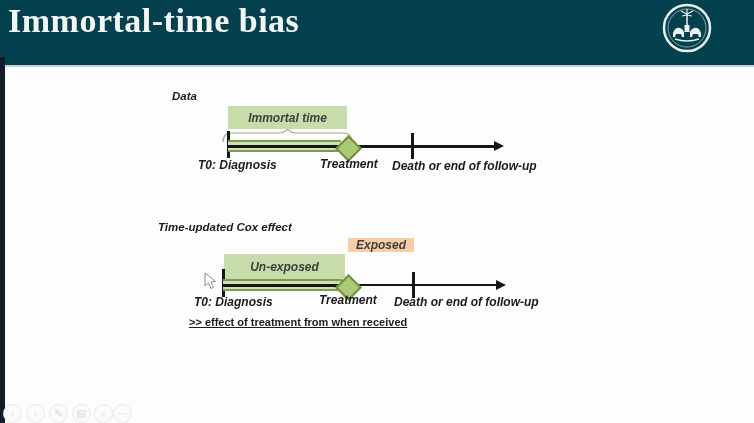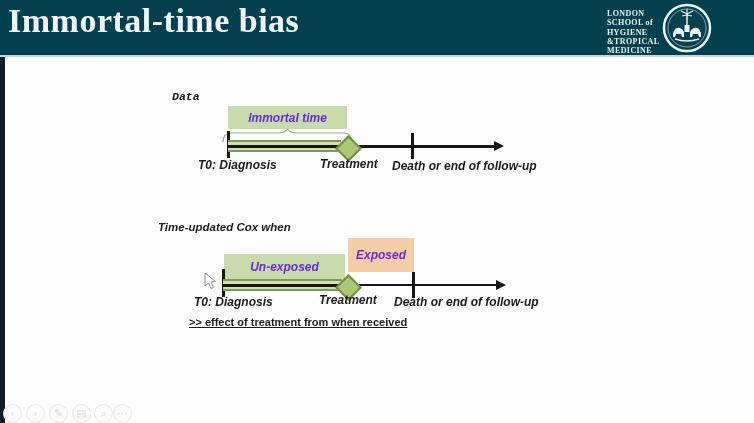"Immortal-time bias" .header { height: 57px -> 67px }
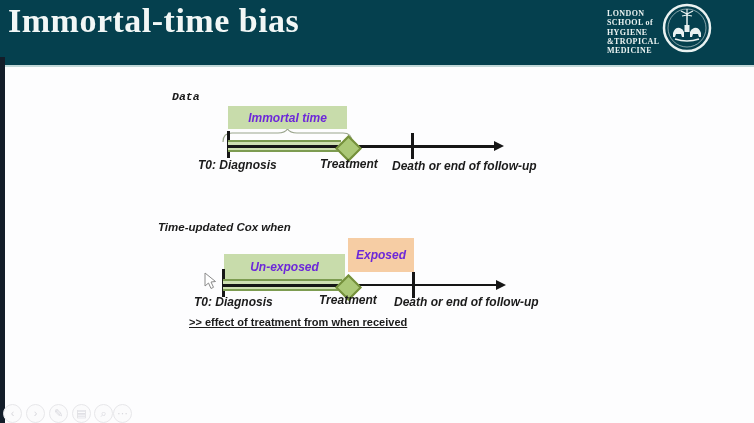"LONDON" div.logo-text { html: <div> <div>LONDON</div> <div>SCHOOL of</div> <div>HYGIENE</div> <div>&amp;TROPICAL</div> <div>MEDICINE</div> </div> -> none }
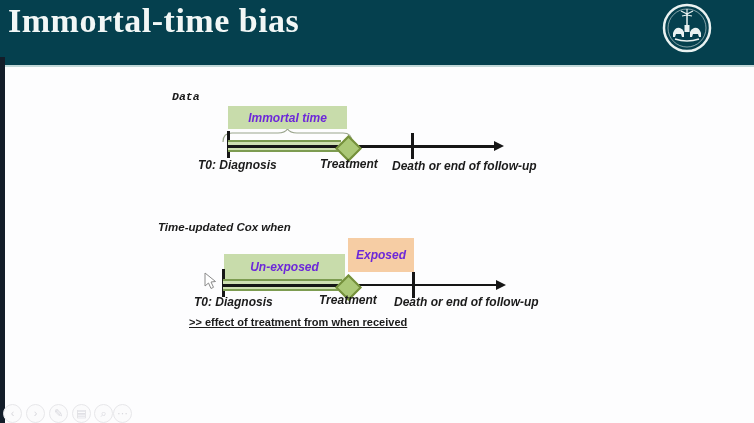"Data" div.d-heading { font-family: Liberation Mono, monospace -> none }
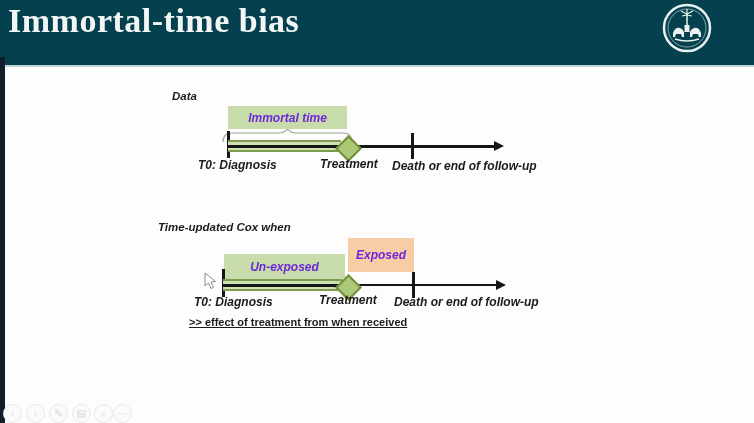"Immortal time" .d-box { color: #6d28d9 -> #404040 }
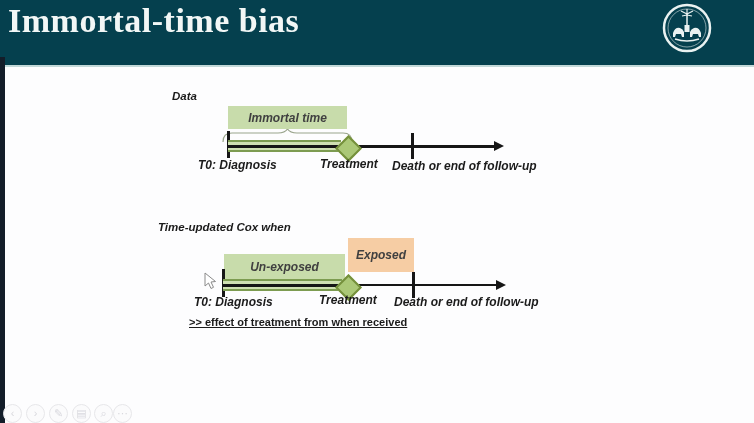"Time-updated Cox when" div.d-heading { text: when -> effect }
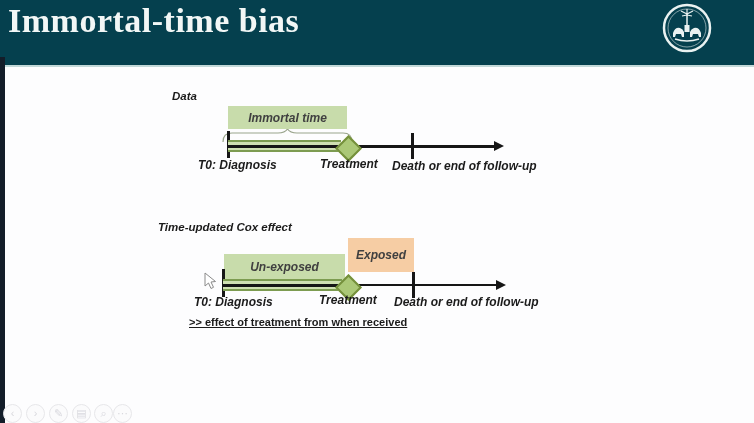"Exposed" div.d-box { height: 34px -> 14px }
